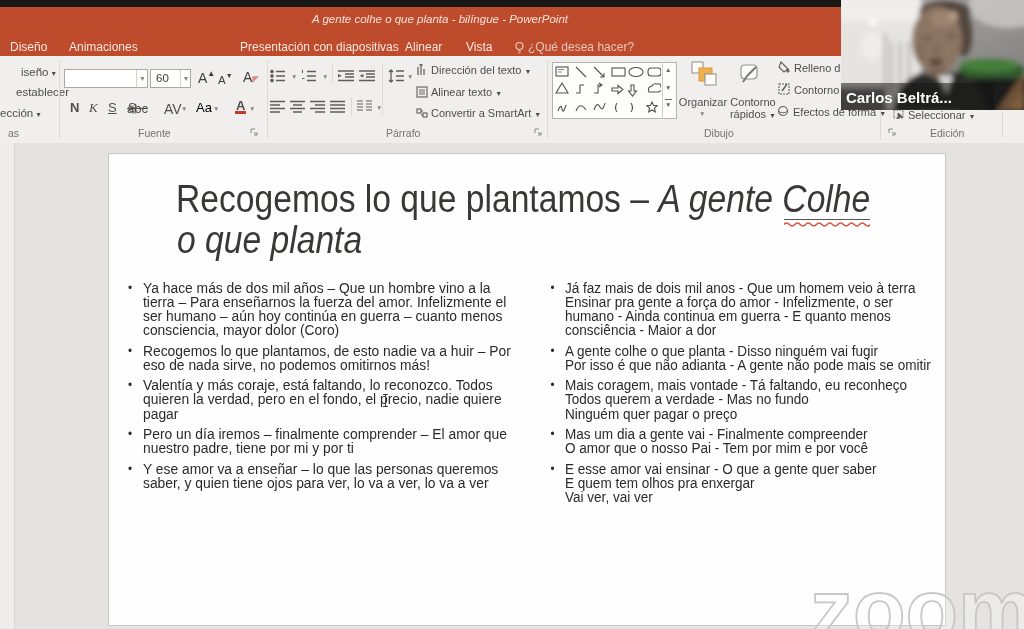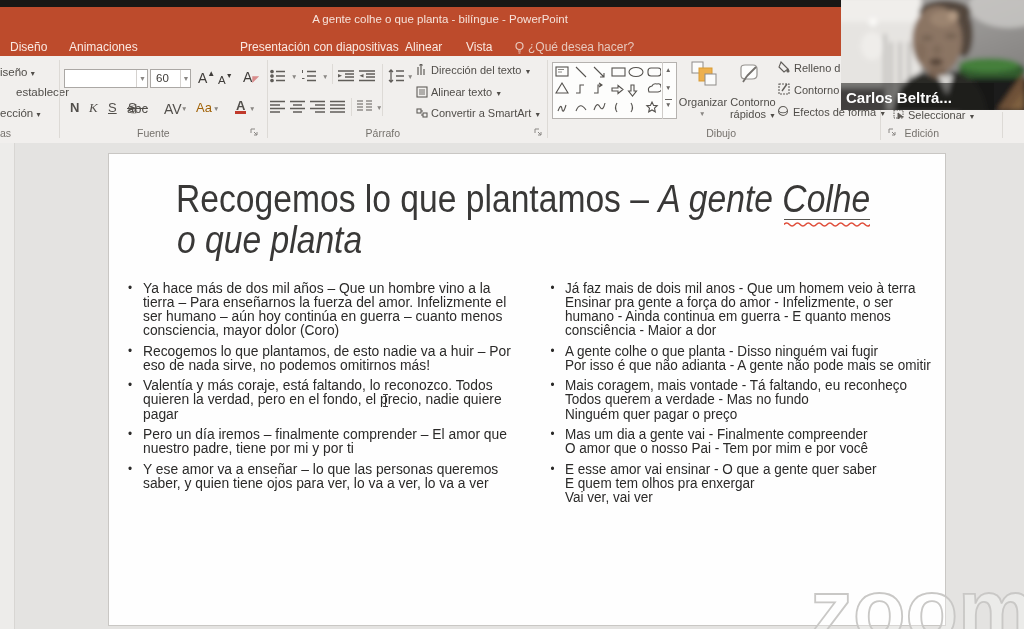"A gente colhe o que planta - bilíngue" #titletext { font-style: none -> italic }
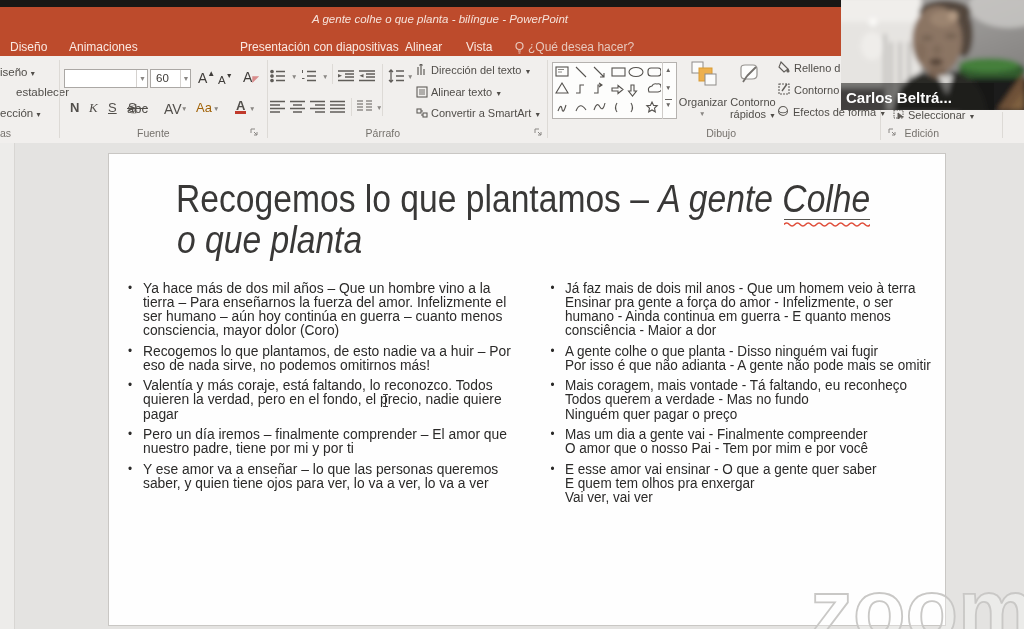"iseño ▾" div.abs { padding-left: none -> 21px }
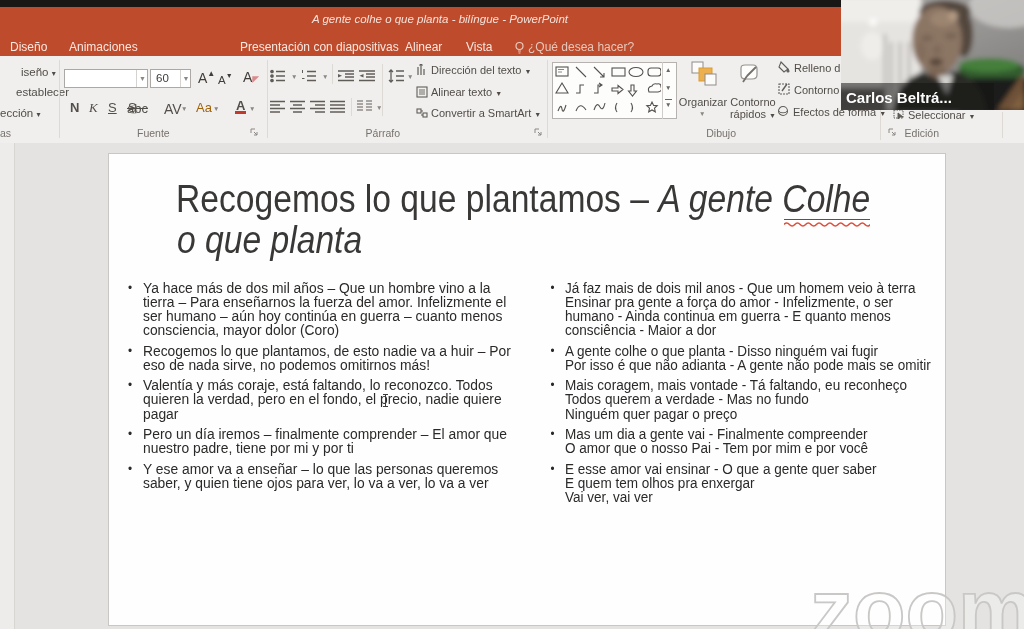"Aa" div.abs { color: #a16207 -> #000000 }
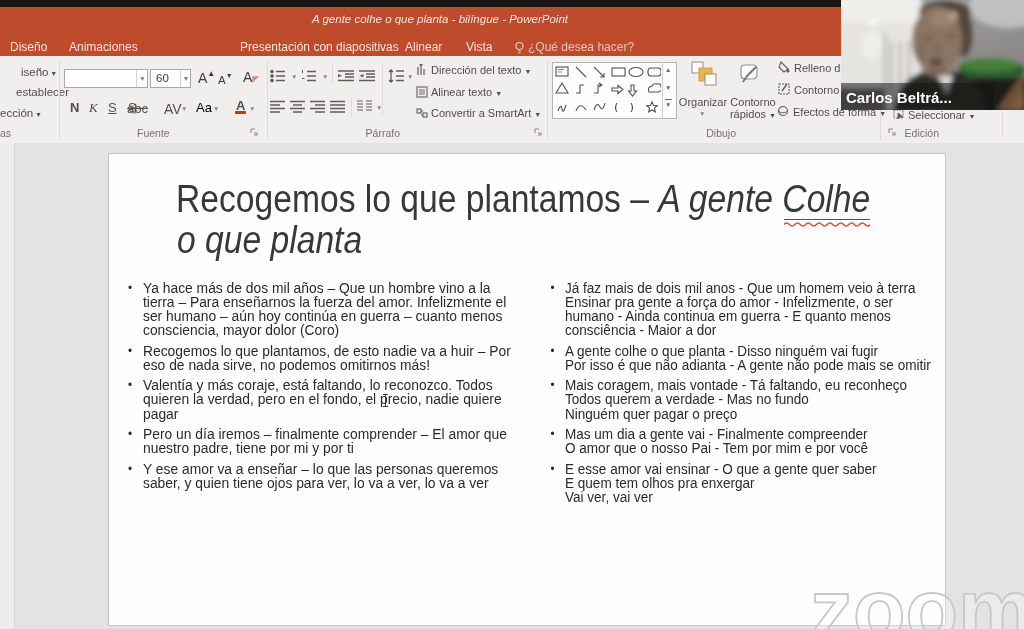"as" .glabel { padding-left: none -> 8px; text-align: right -> left }
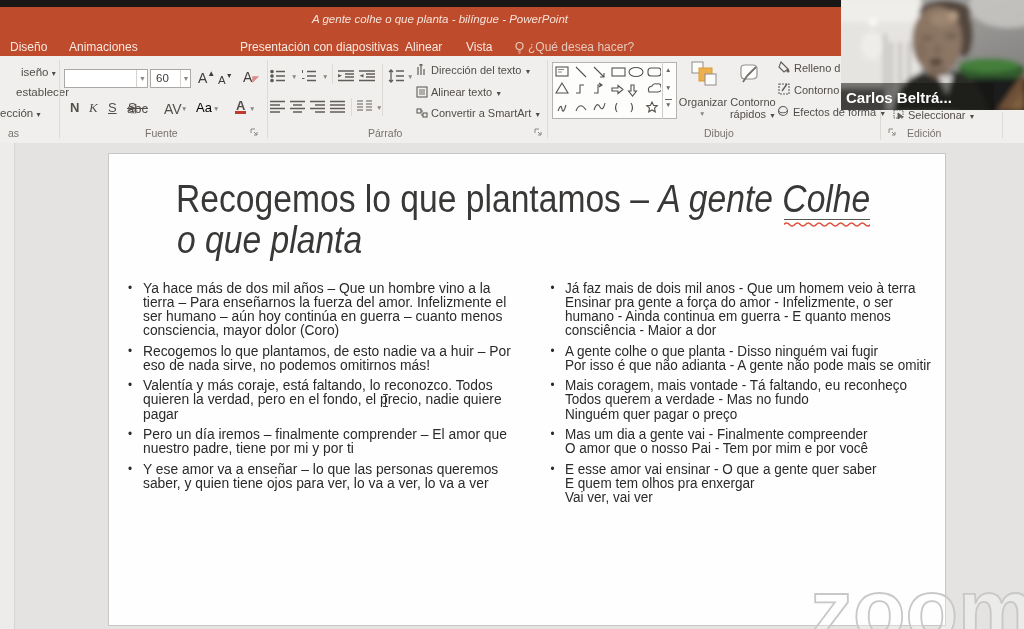"Fuente" div.abs { left: 137px -> 130px }
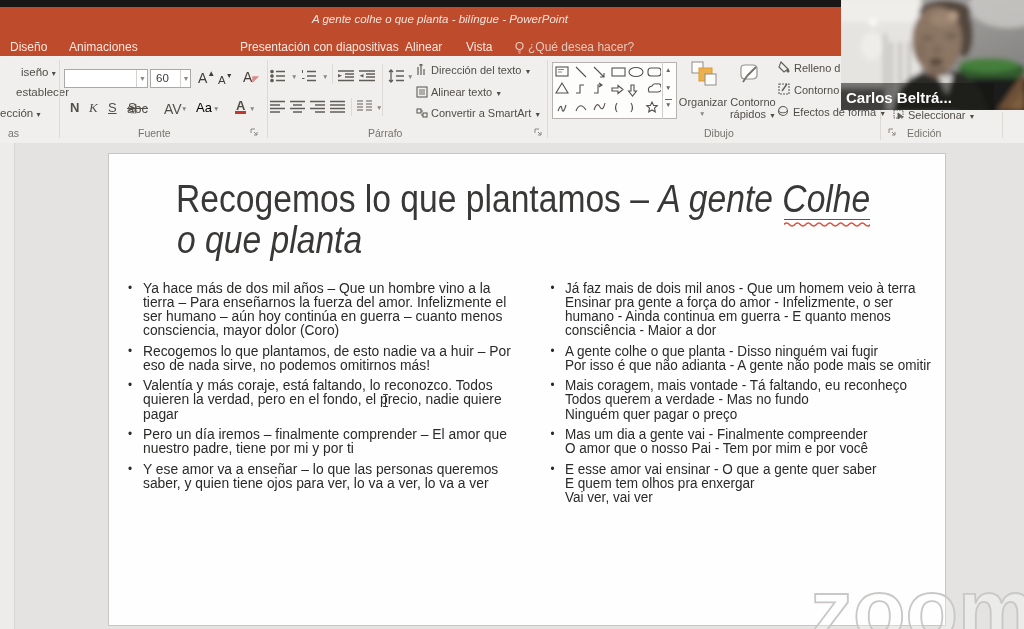"Párrafo" div.abs { left: 360px -> 378px }
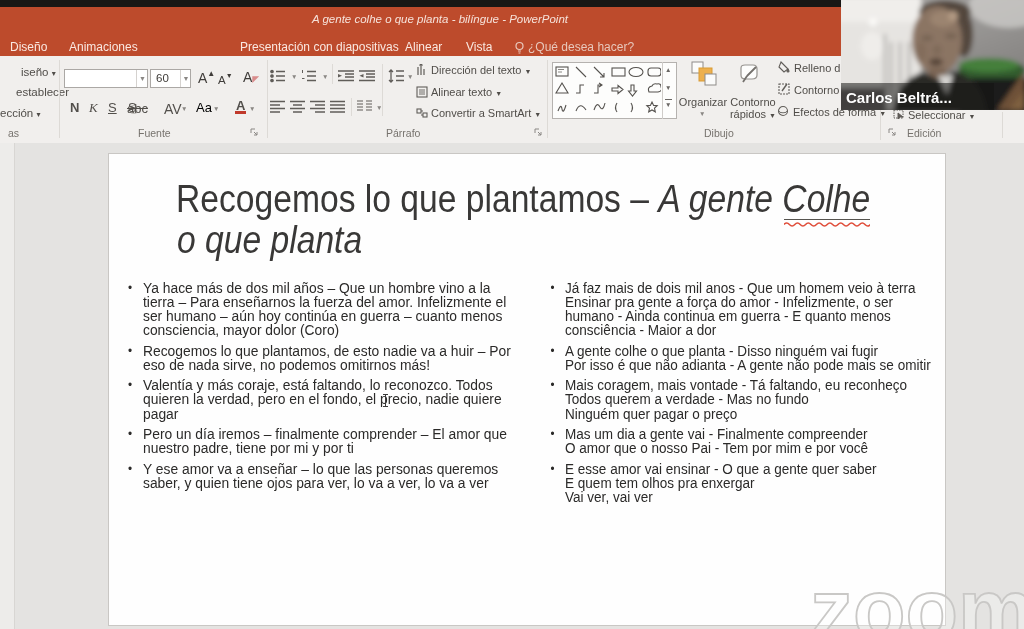"Edición" div.abs { left: 899px -> 922px }
